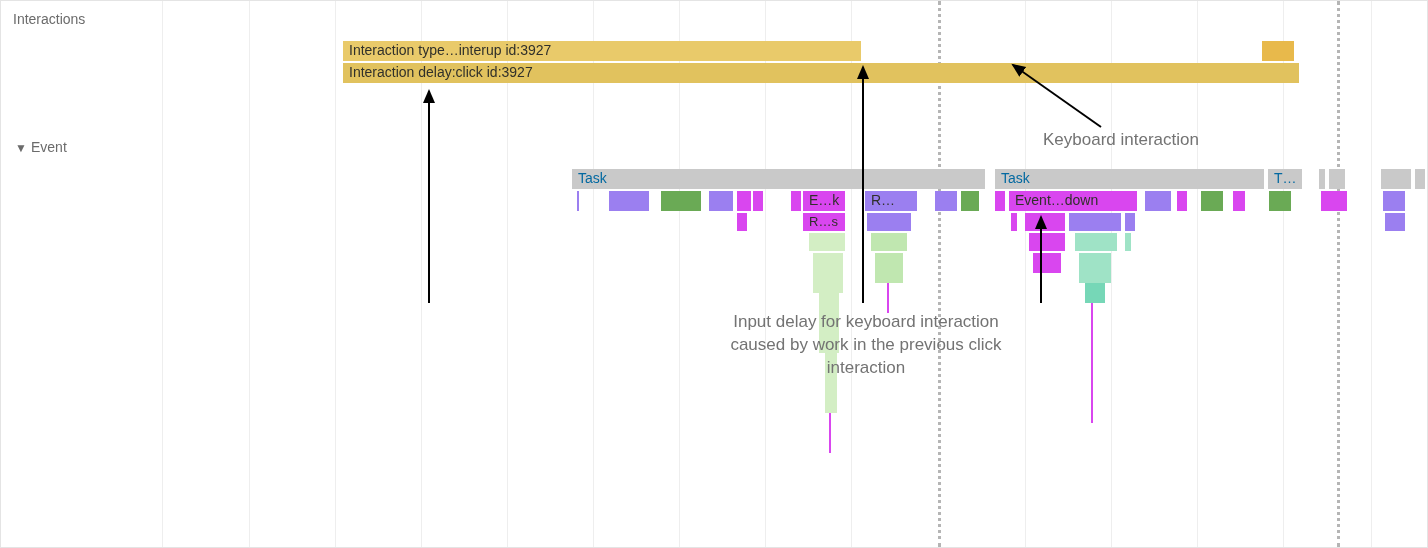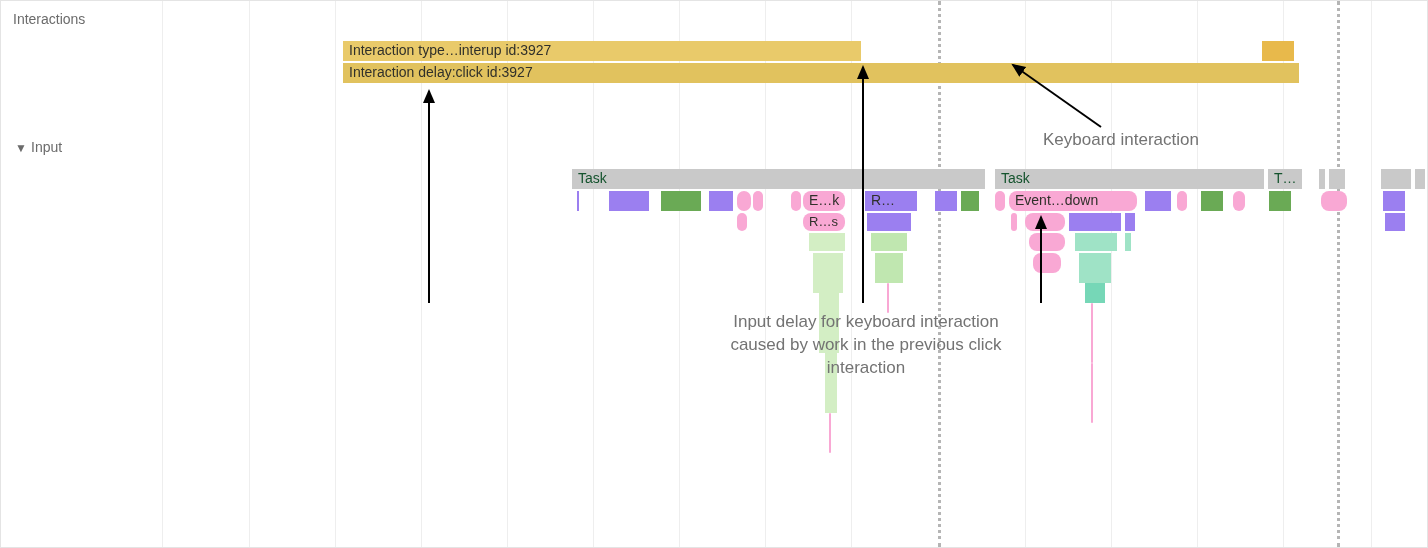"Input" div.track-label { text: Input -> Event }
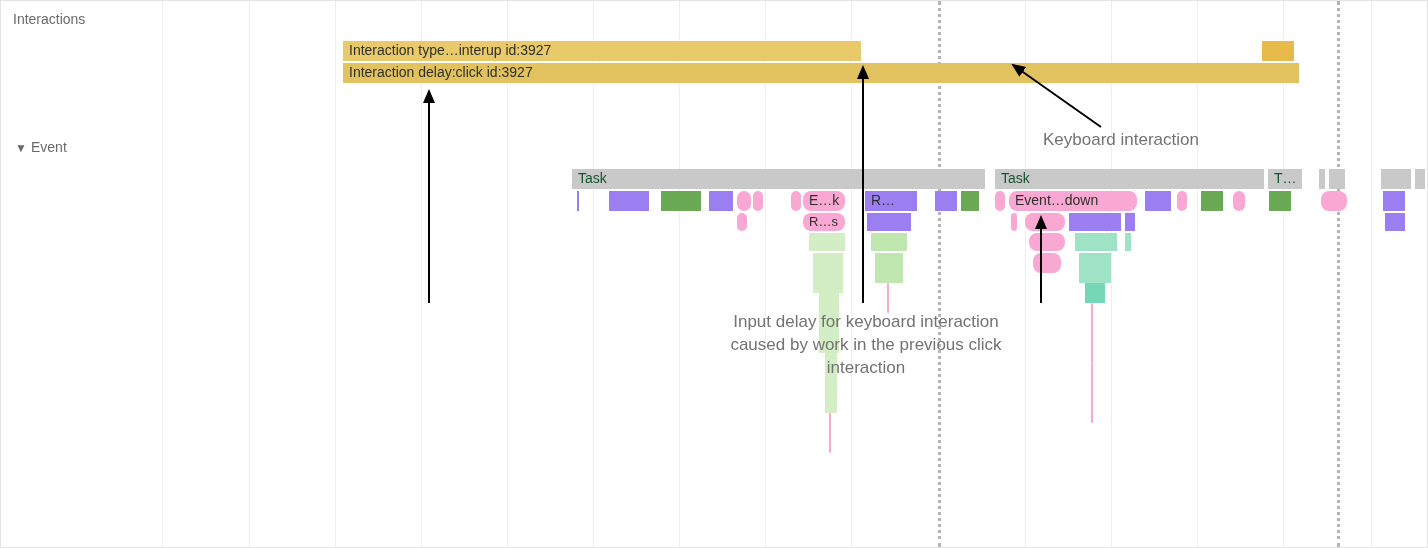"Task" .c-grey { color: #14532d -> #0369a1 }
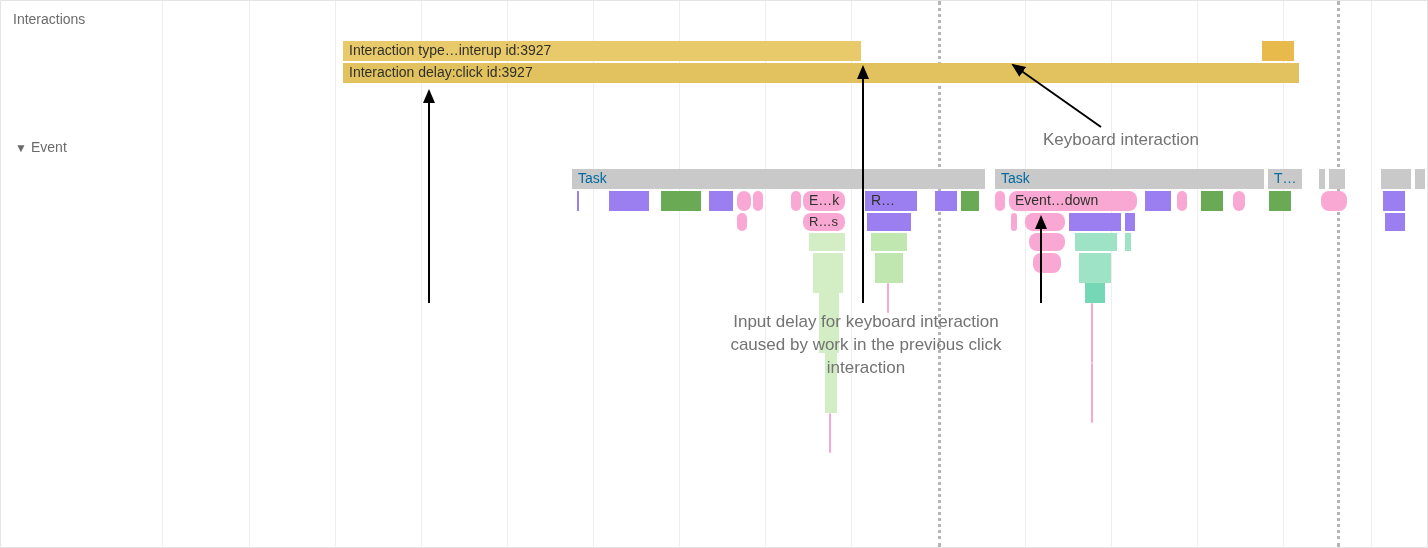"E…k" .c-amber { background: #f9a8d4 -> #d946ef; border-radius: 8px -> none }
